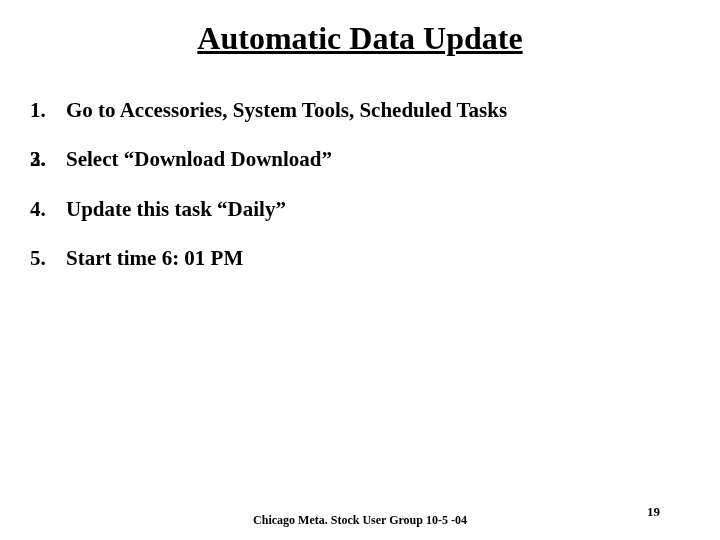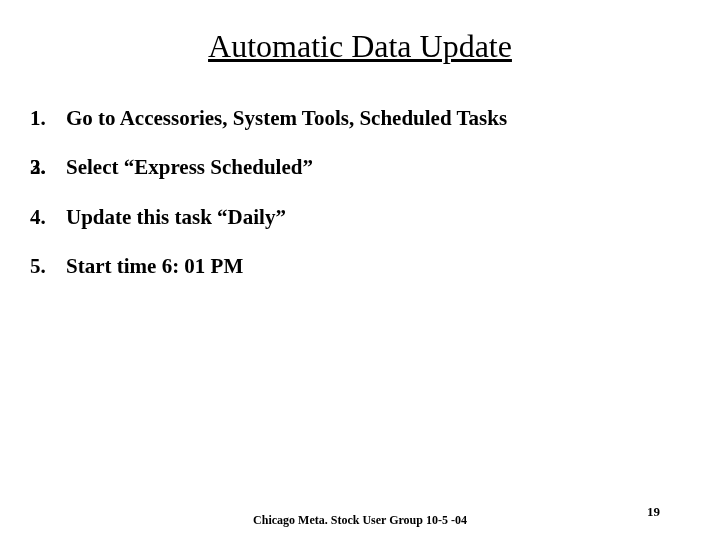"Automatic Data Update" .title { font-weight: normal -> bold; margin-top: 8px -> none }
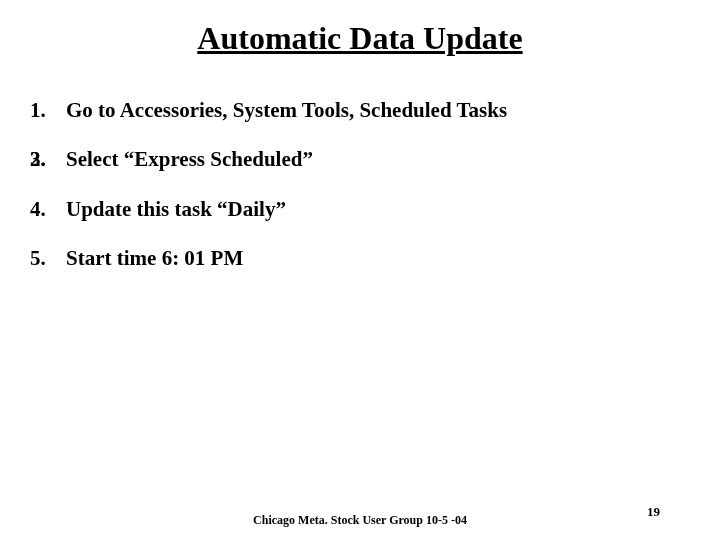"Select “Express Scheduled”" span { text: Express Scheduled -> Download Download }
